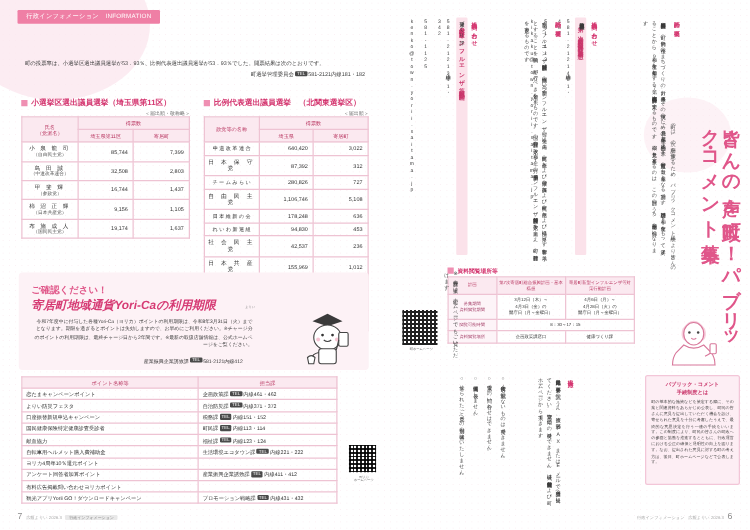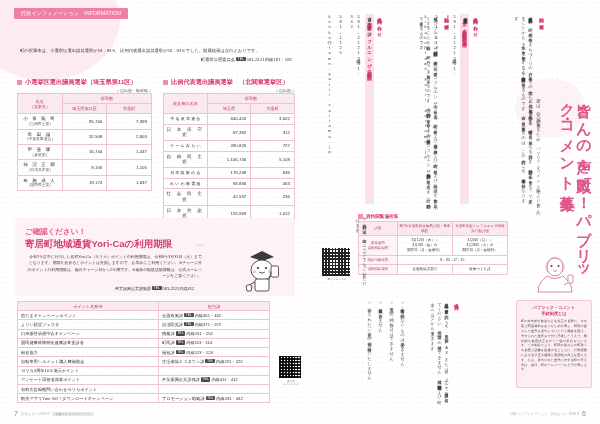"寄居町地域通貨Yori-Caの利用期限" .yc-line2 { font-style: none -> italic }
